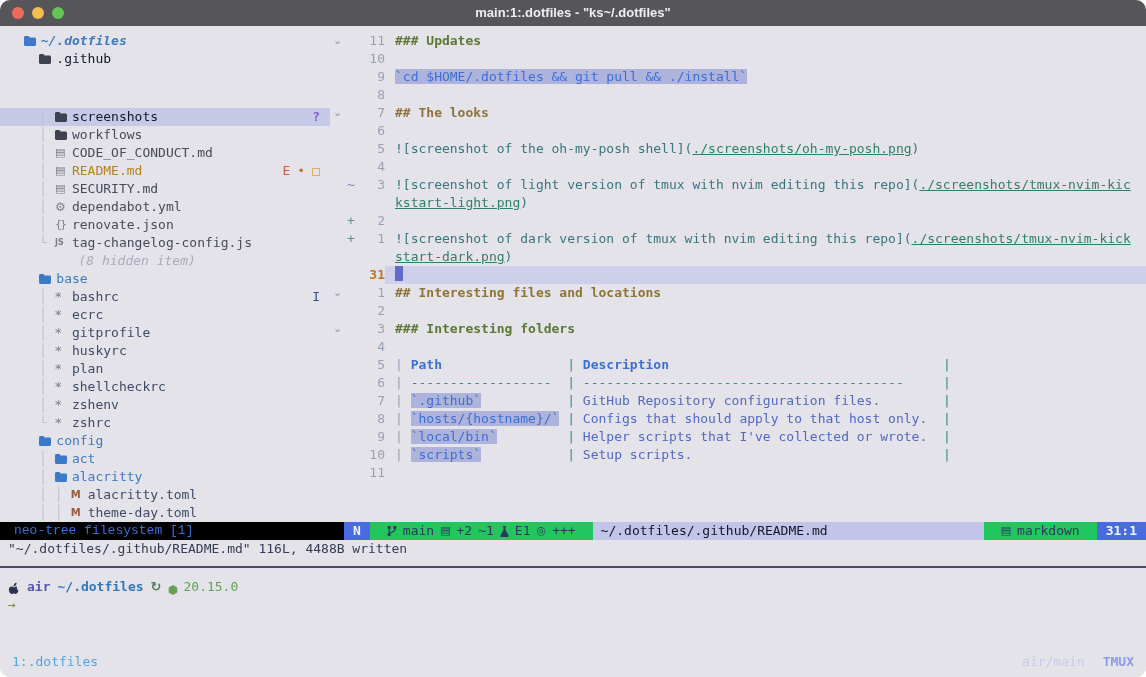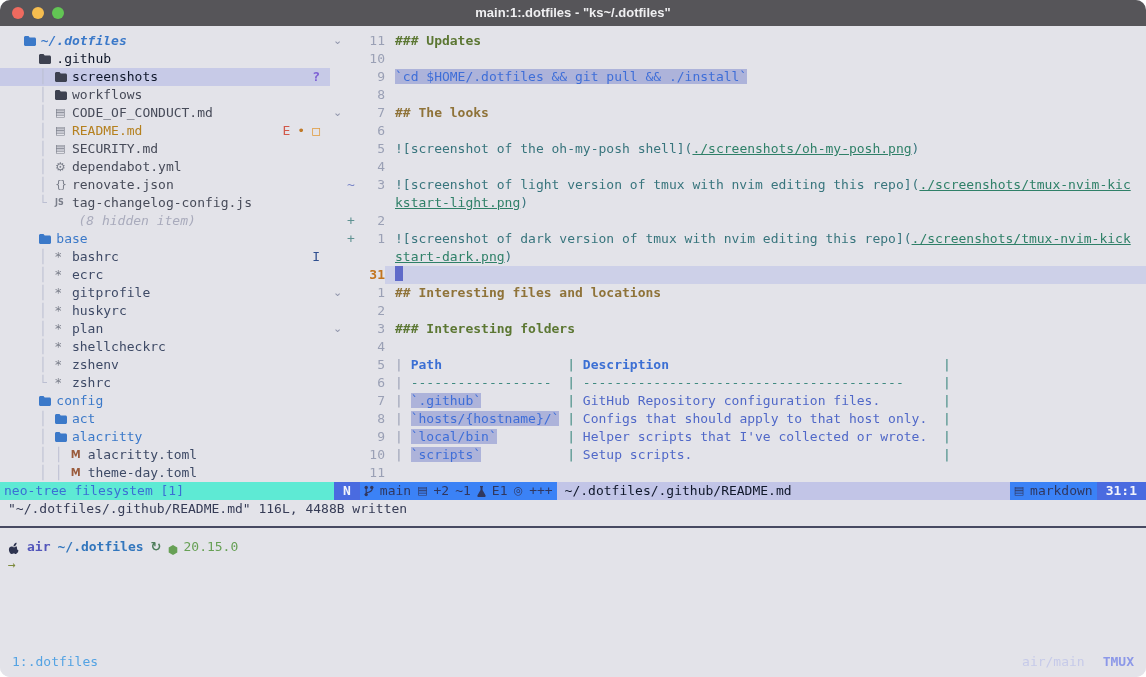"screenshots" .srow.sel { margin-top: none -> 40px }
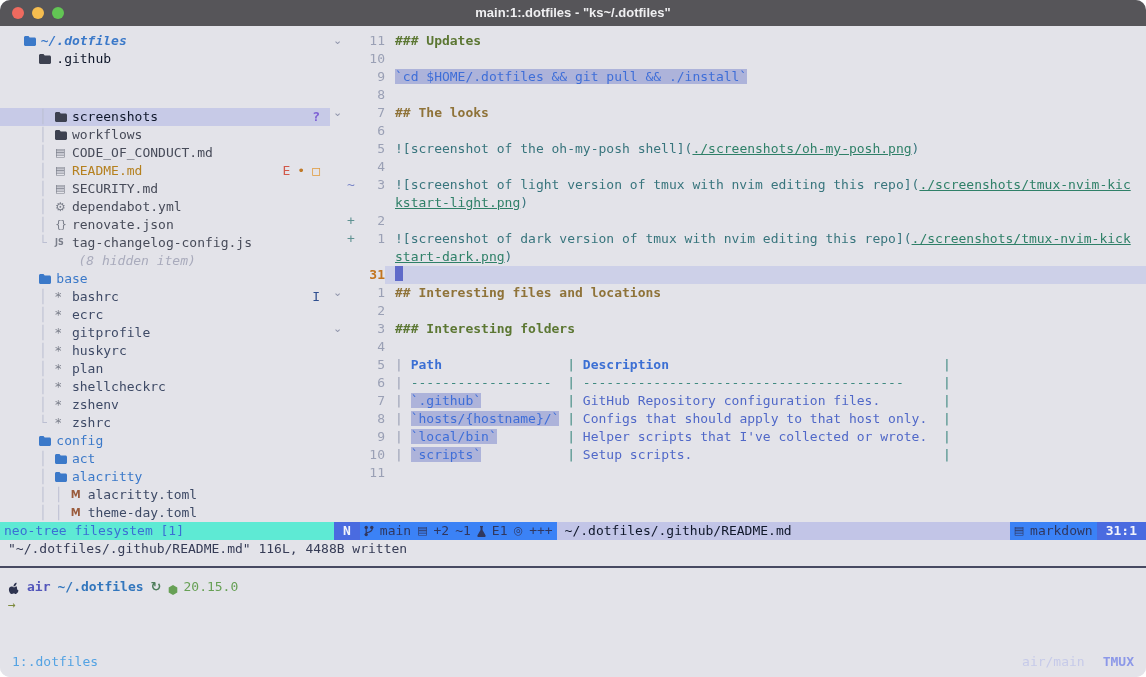"neo-tree filesystem [1]" .neotree-status { background: #5eead4 -> #000000; font-family: none -> Liberation Mono, monospace; padding-left: 4px -> 14px }
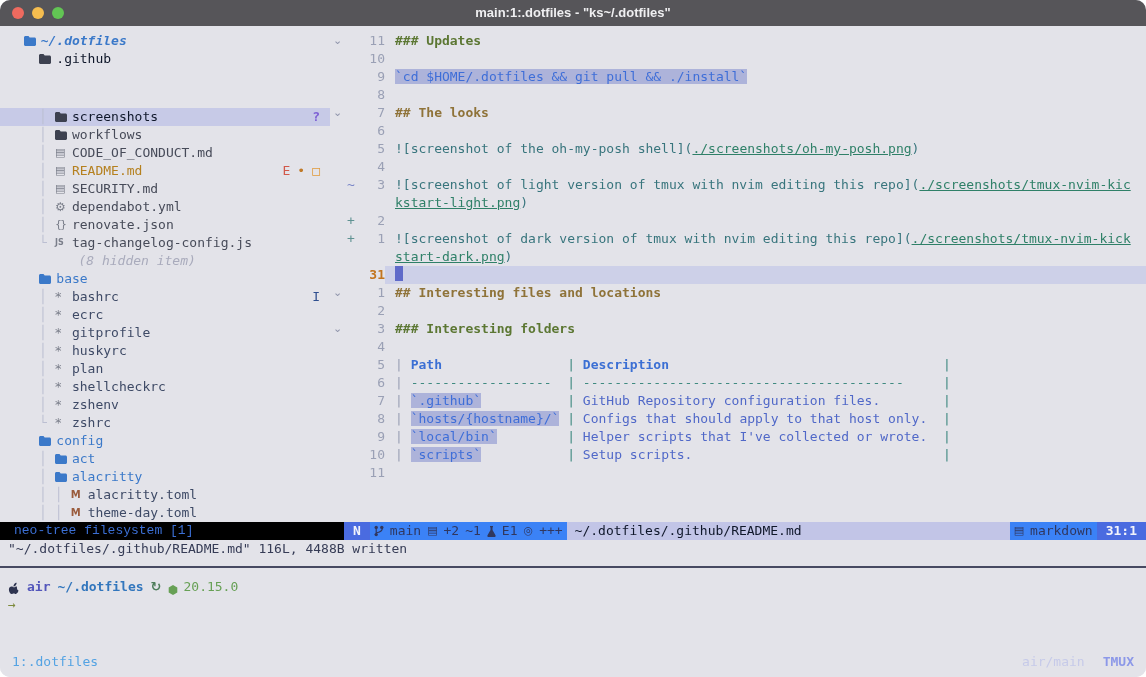"main" .ll-b { background: #3b82f6 -> #22c55e; padding: 0 4px -> 0 17px }
